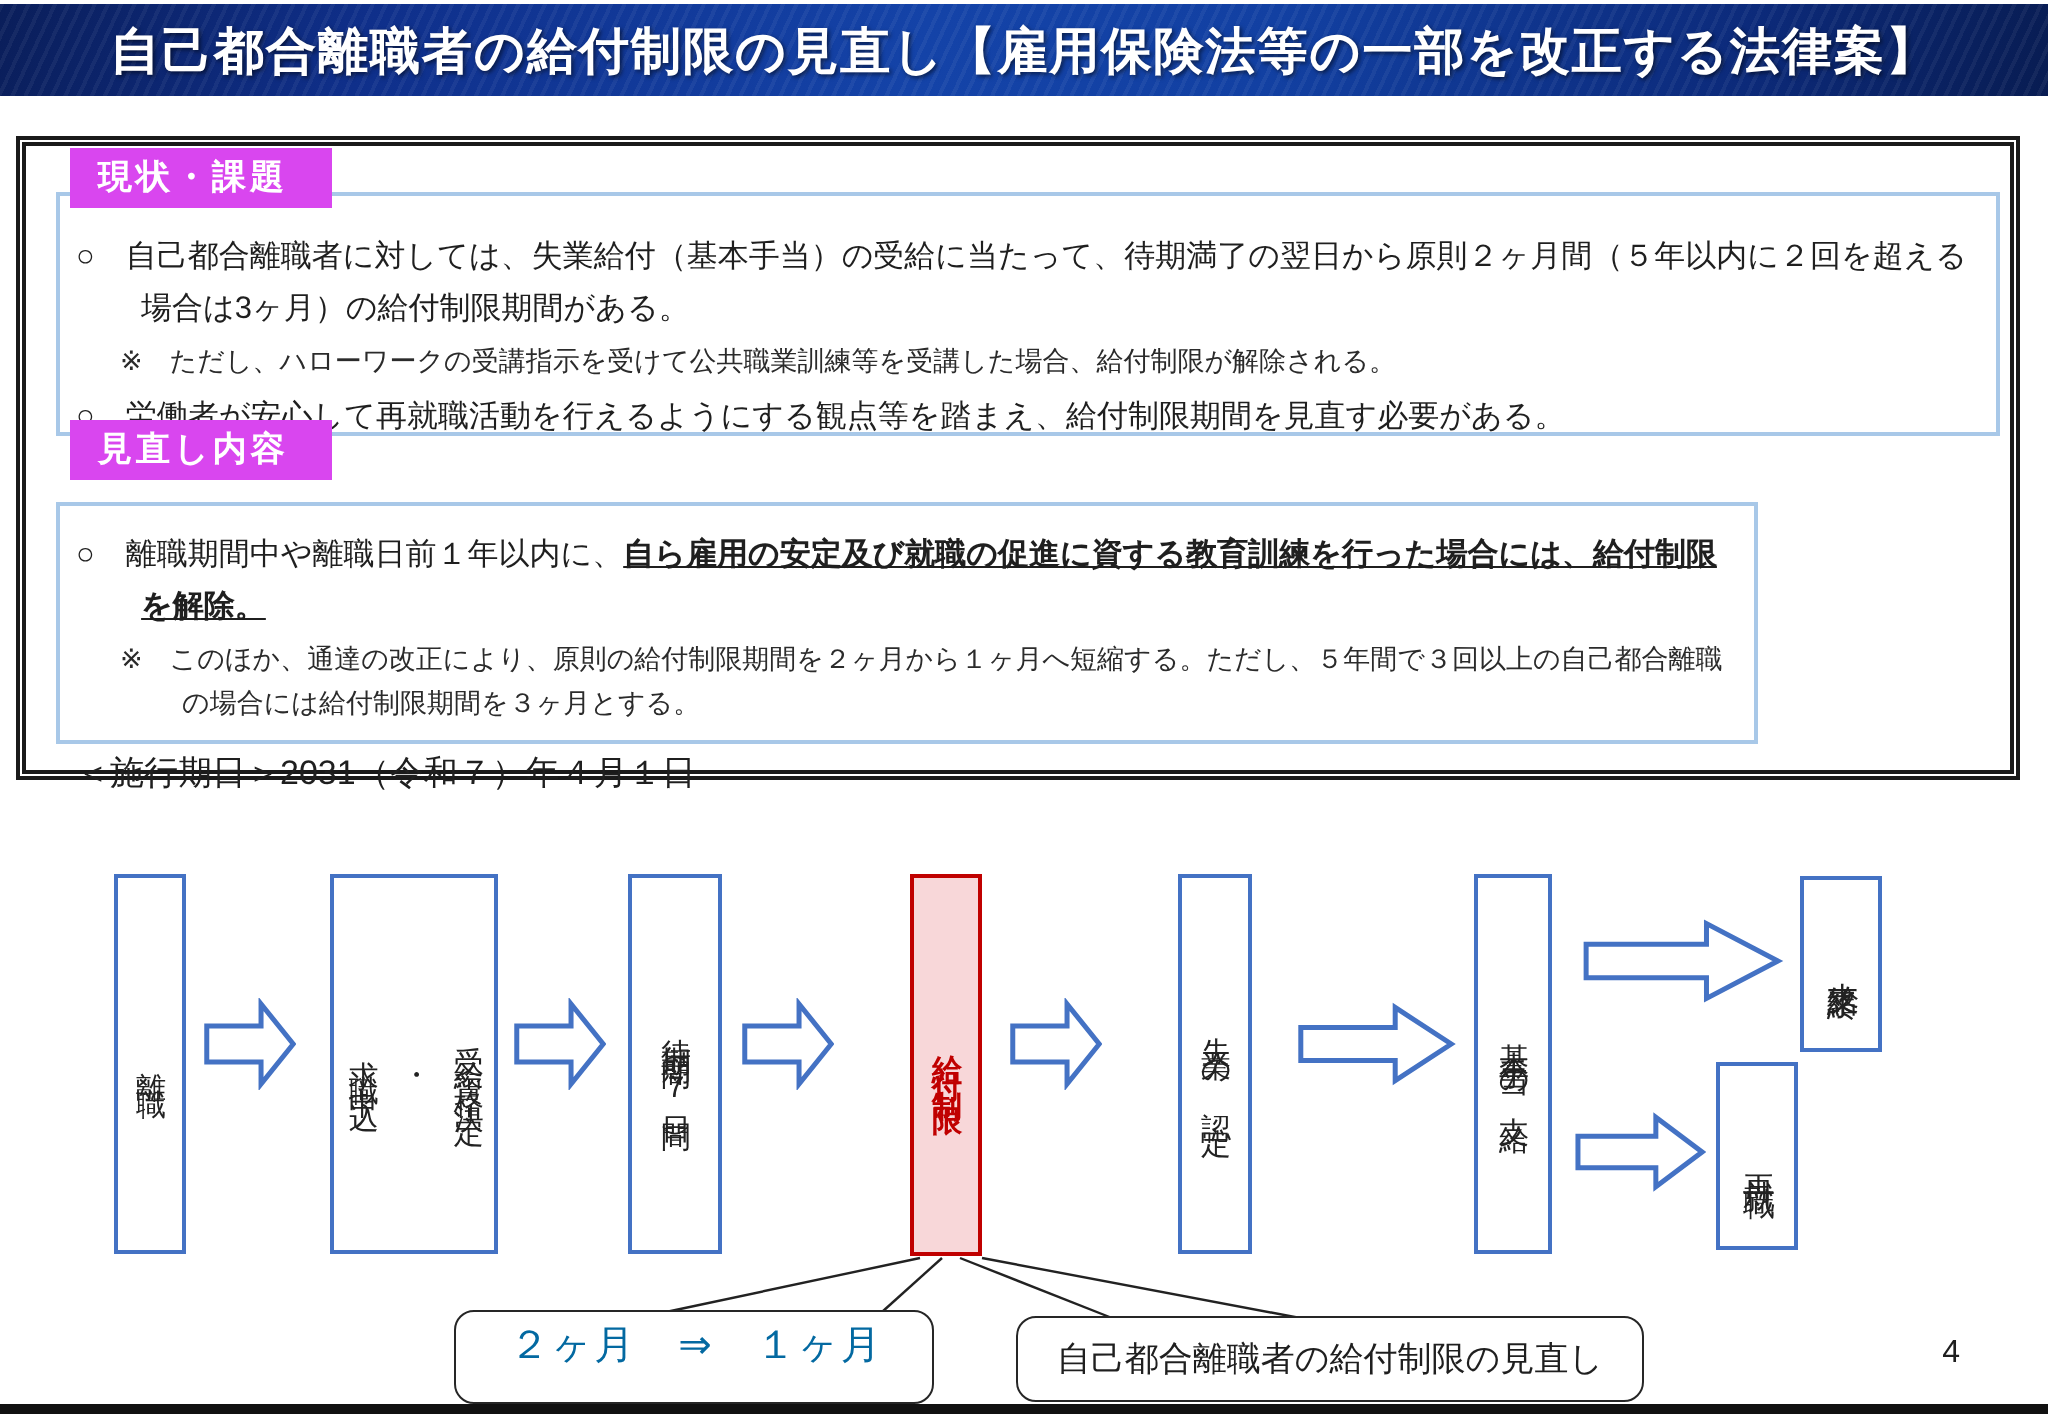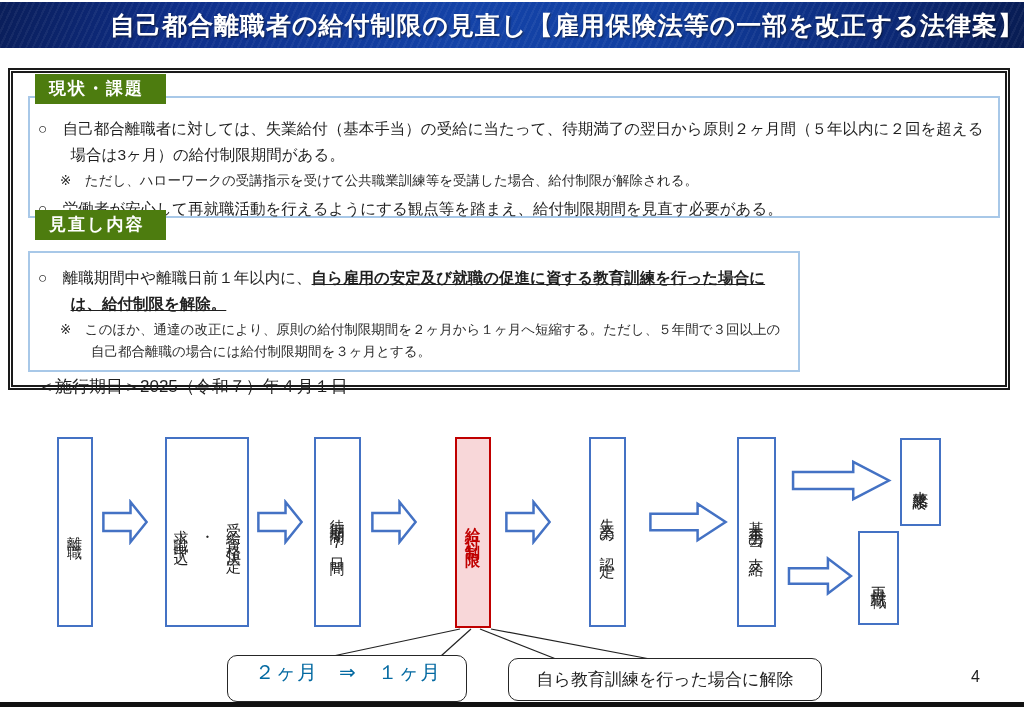"自己都合離職者の給付制限の見直し【雇用保険法等の一部を改正する法律案】" .title-bar { justify-content: flex-end -> center }
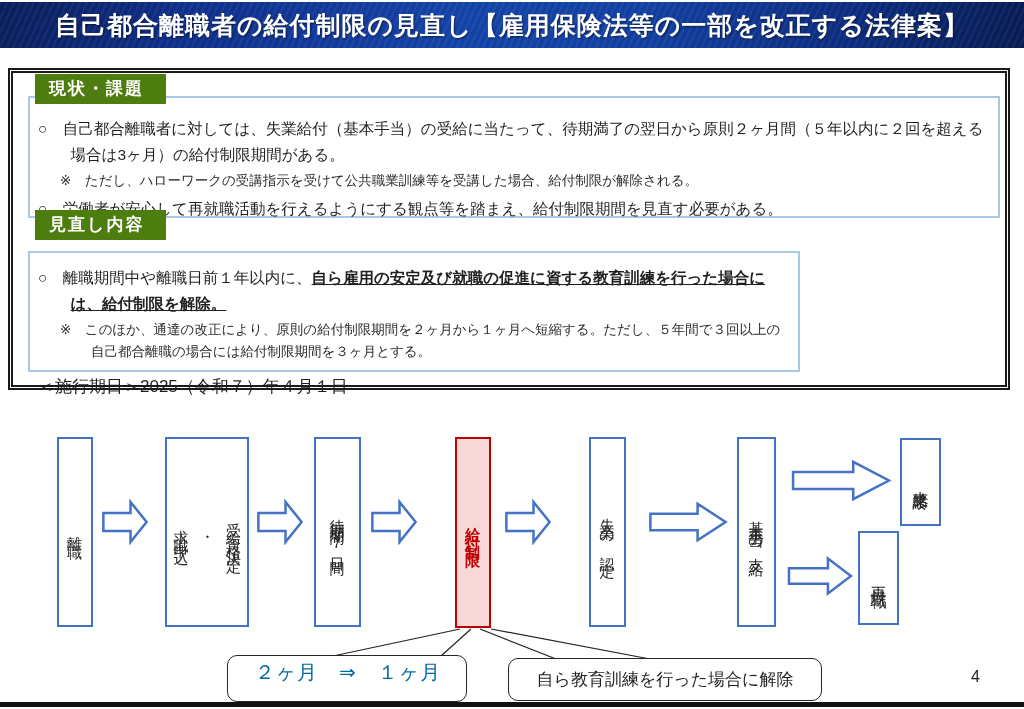"現状・課題" .section-badge { background: #4d7c0f -> #d946ef }
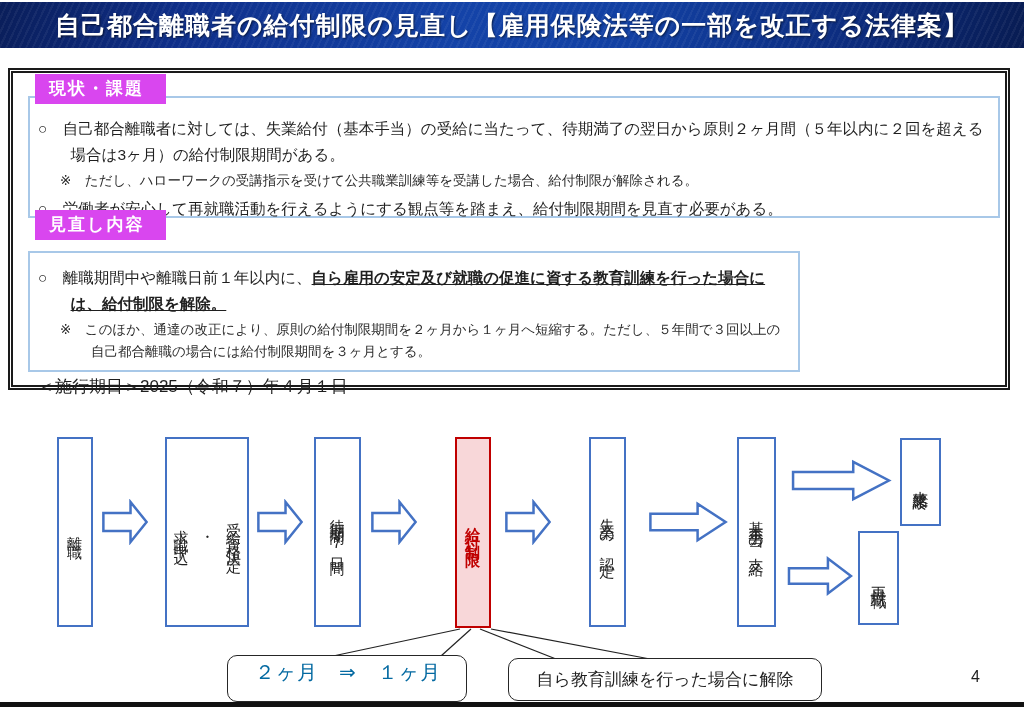"○ 離職期間中や離職日前１年以内に、自ら雇用の安定及び就職の促進に資する教育訓練を行った場合には、給付制限を解除。" .blue-box-revision { width: 772px -> 851px }
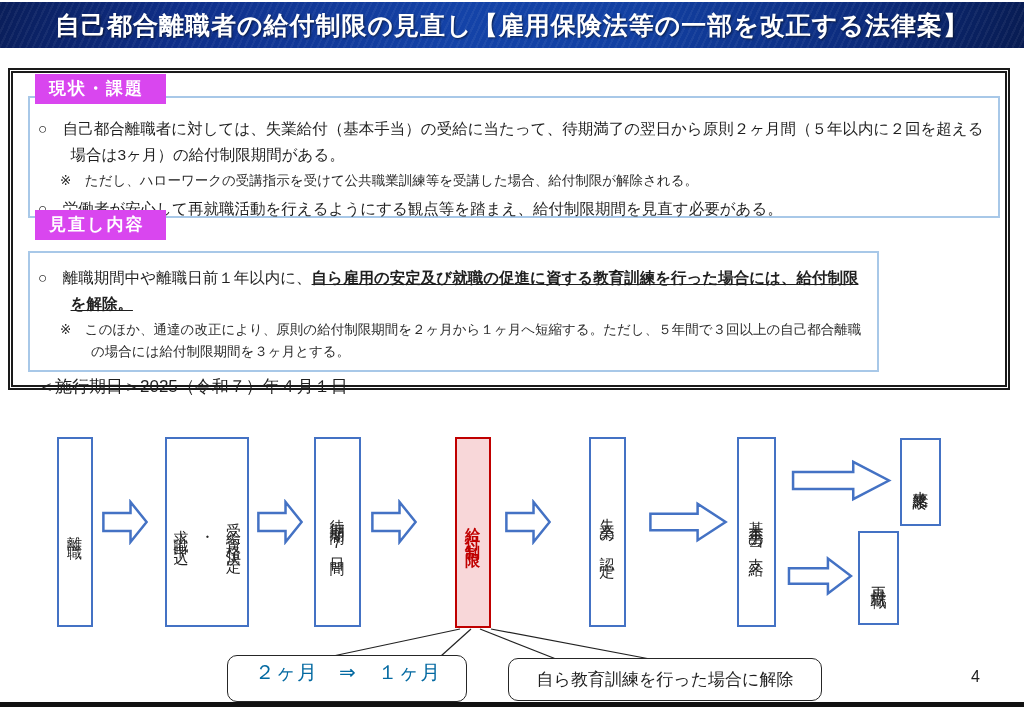"＜施行期日＞2025（令和７）年４月１日" p.effective-date { text: 2025 -> 2031 }
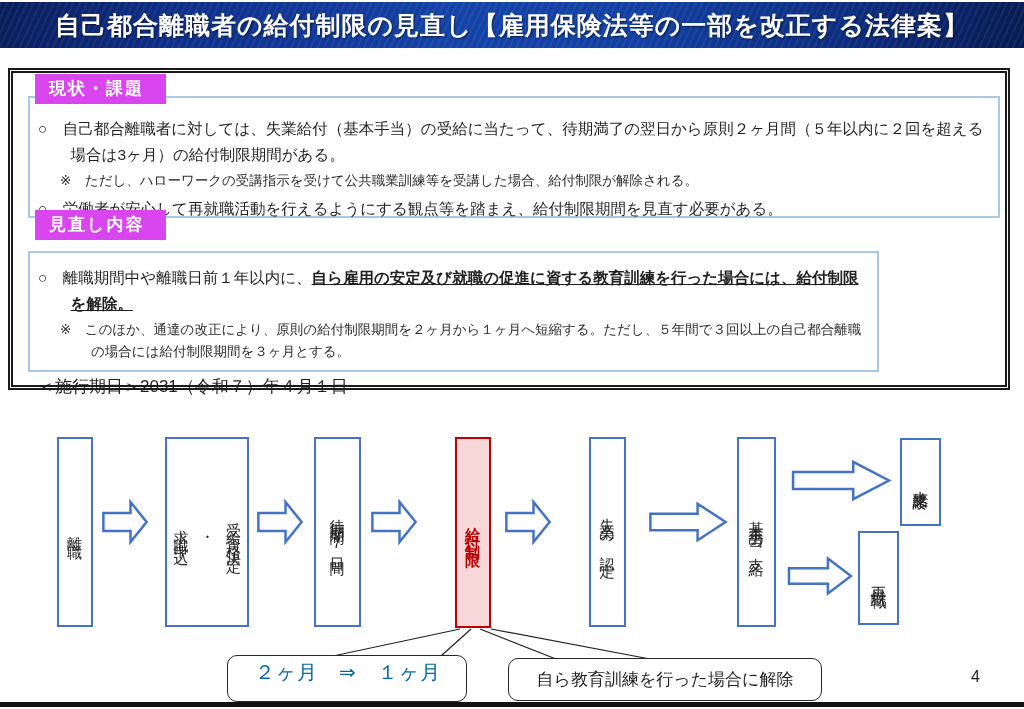"自ら教育訓練を行った場合に解除" div.callout { text: ら教育訓練を行った場合に解除 -> 己都合離職者の給付制限の見直し }
